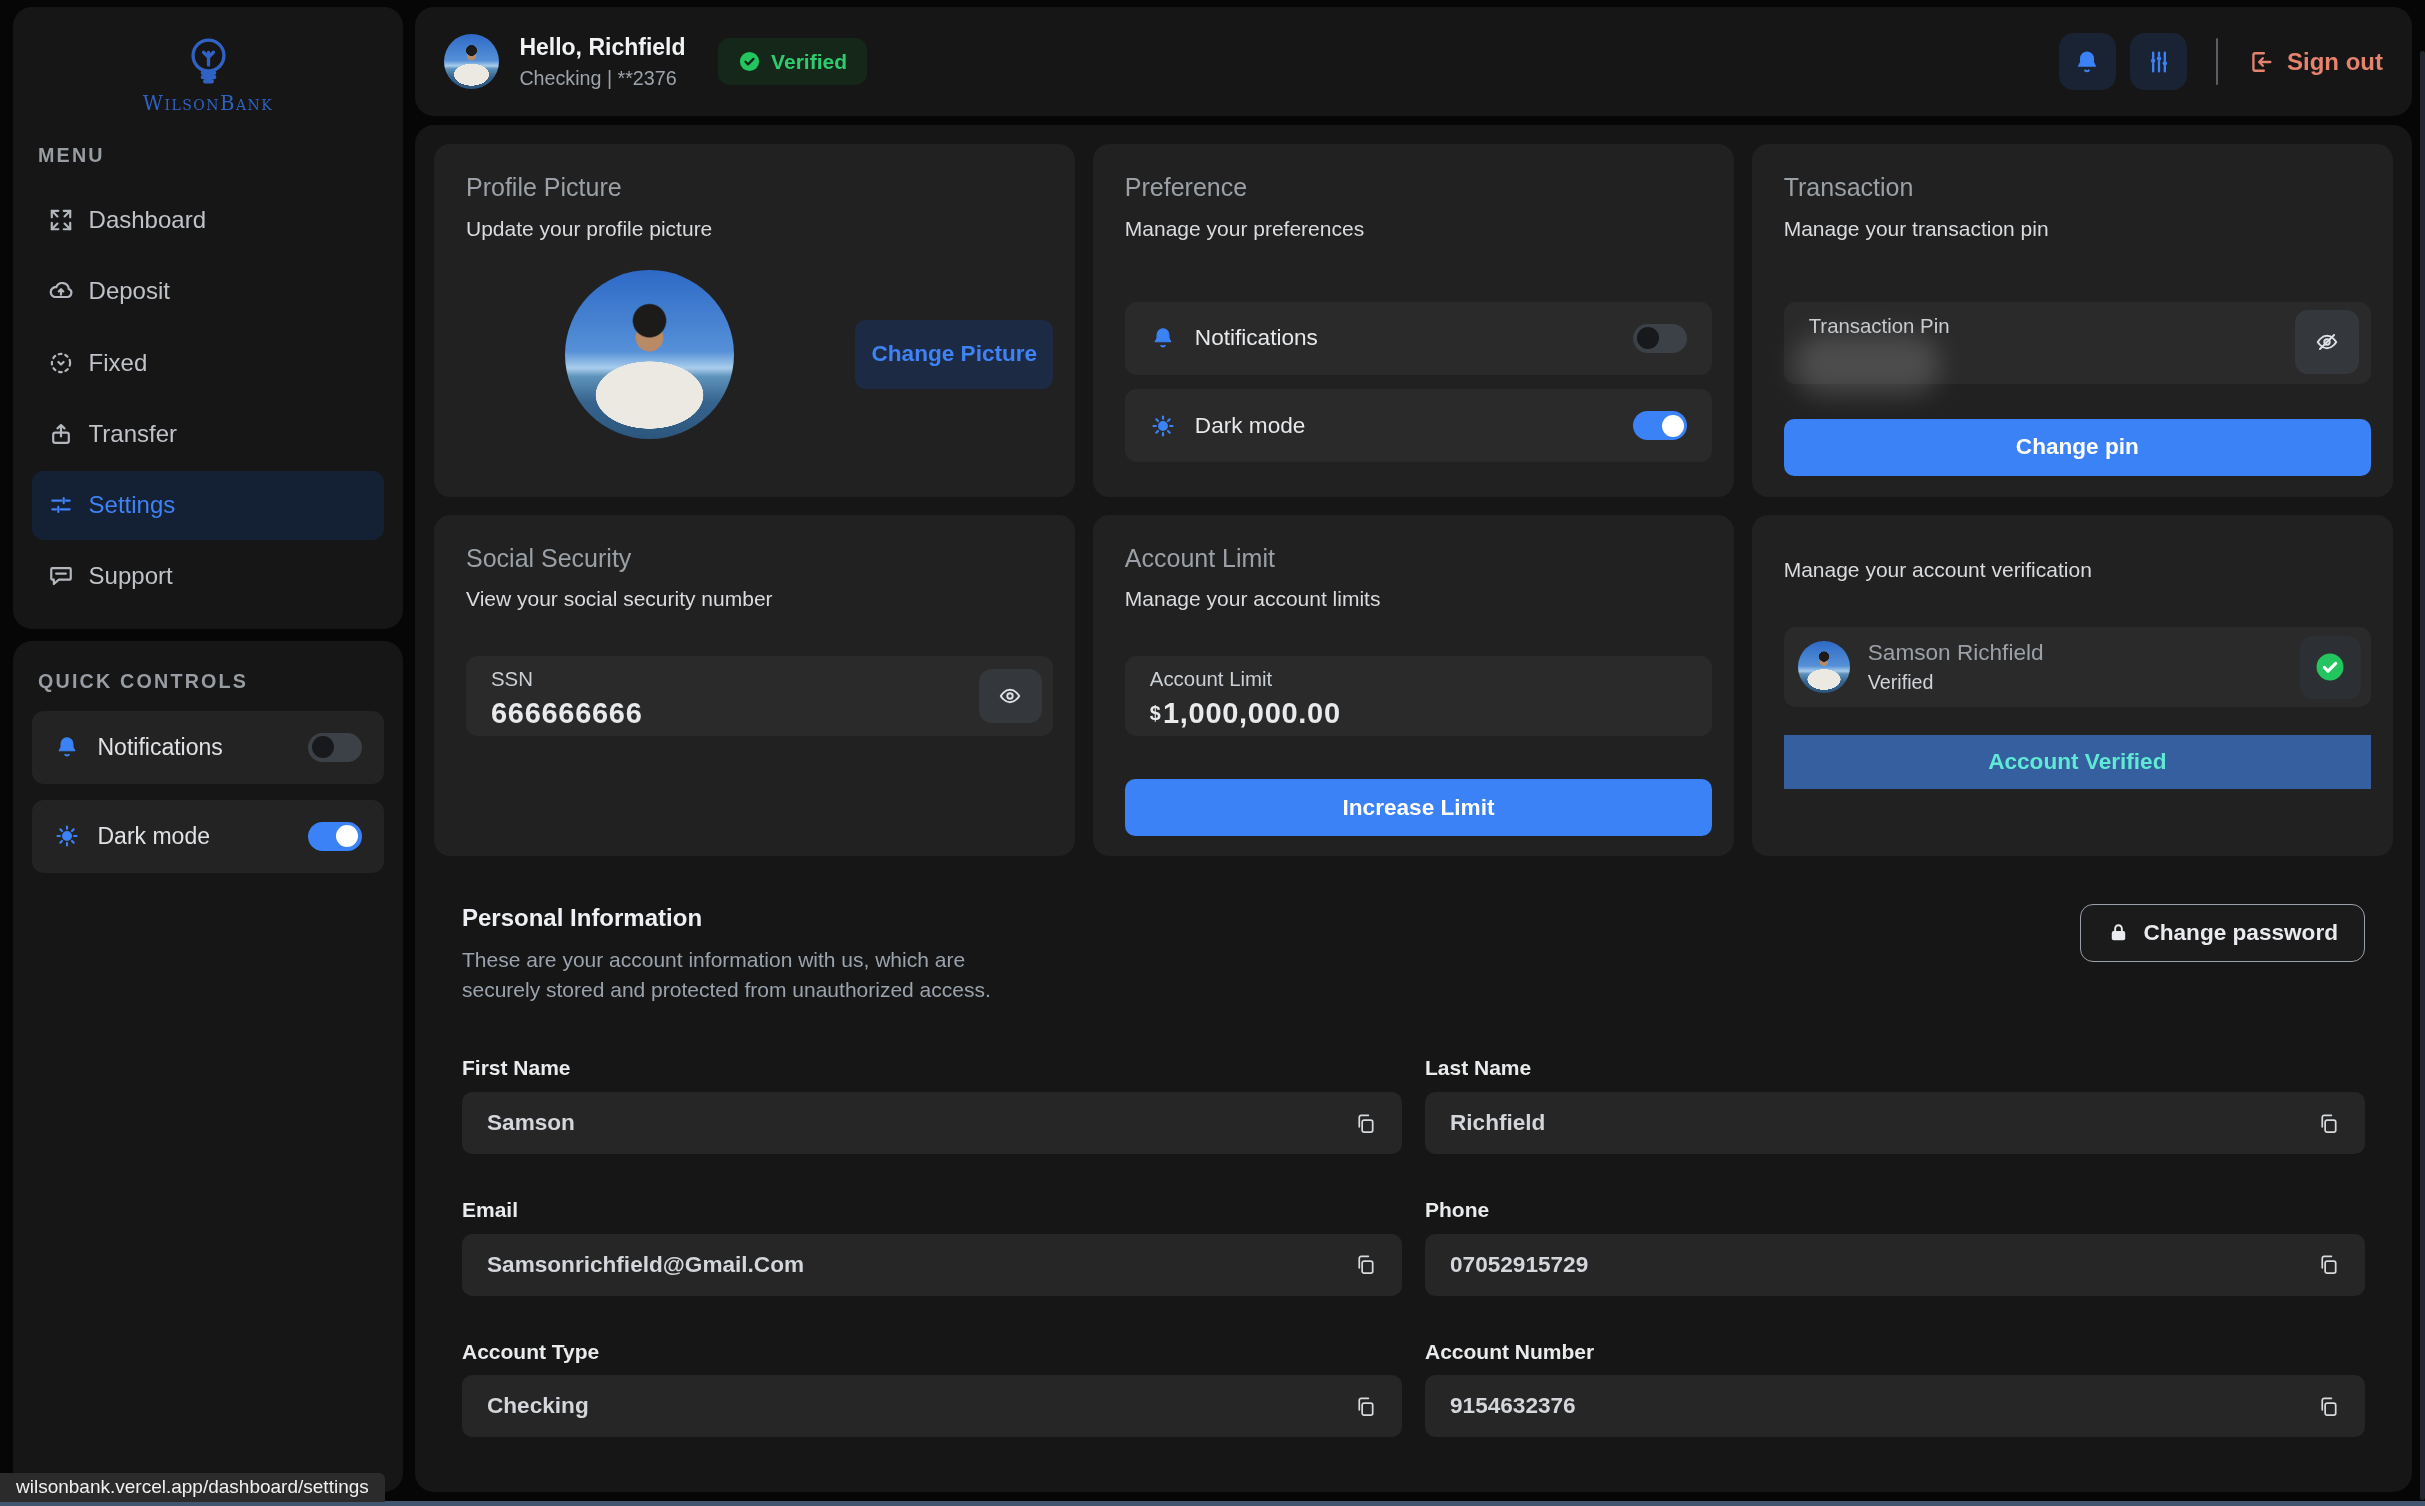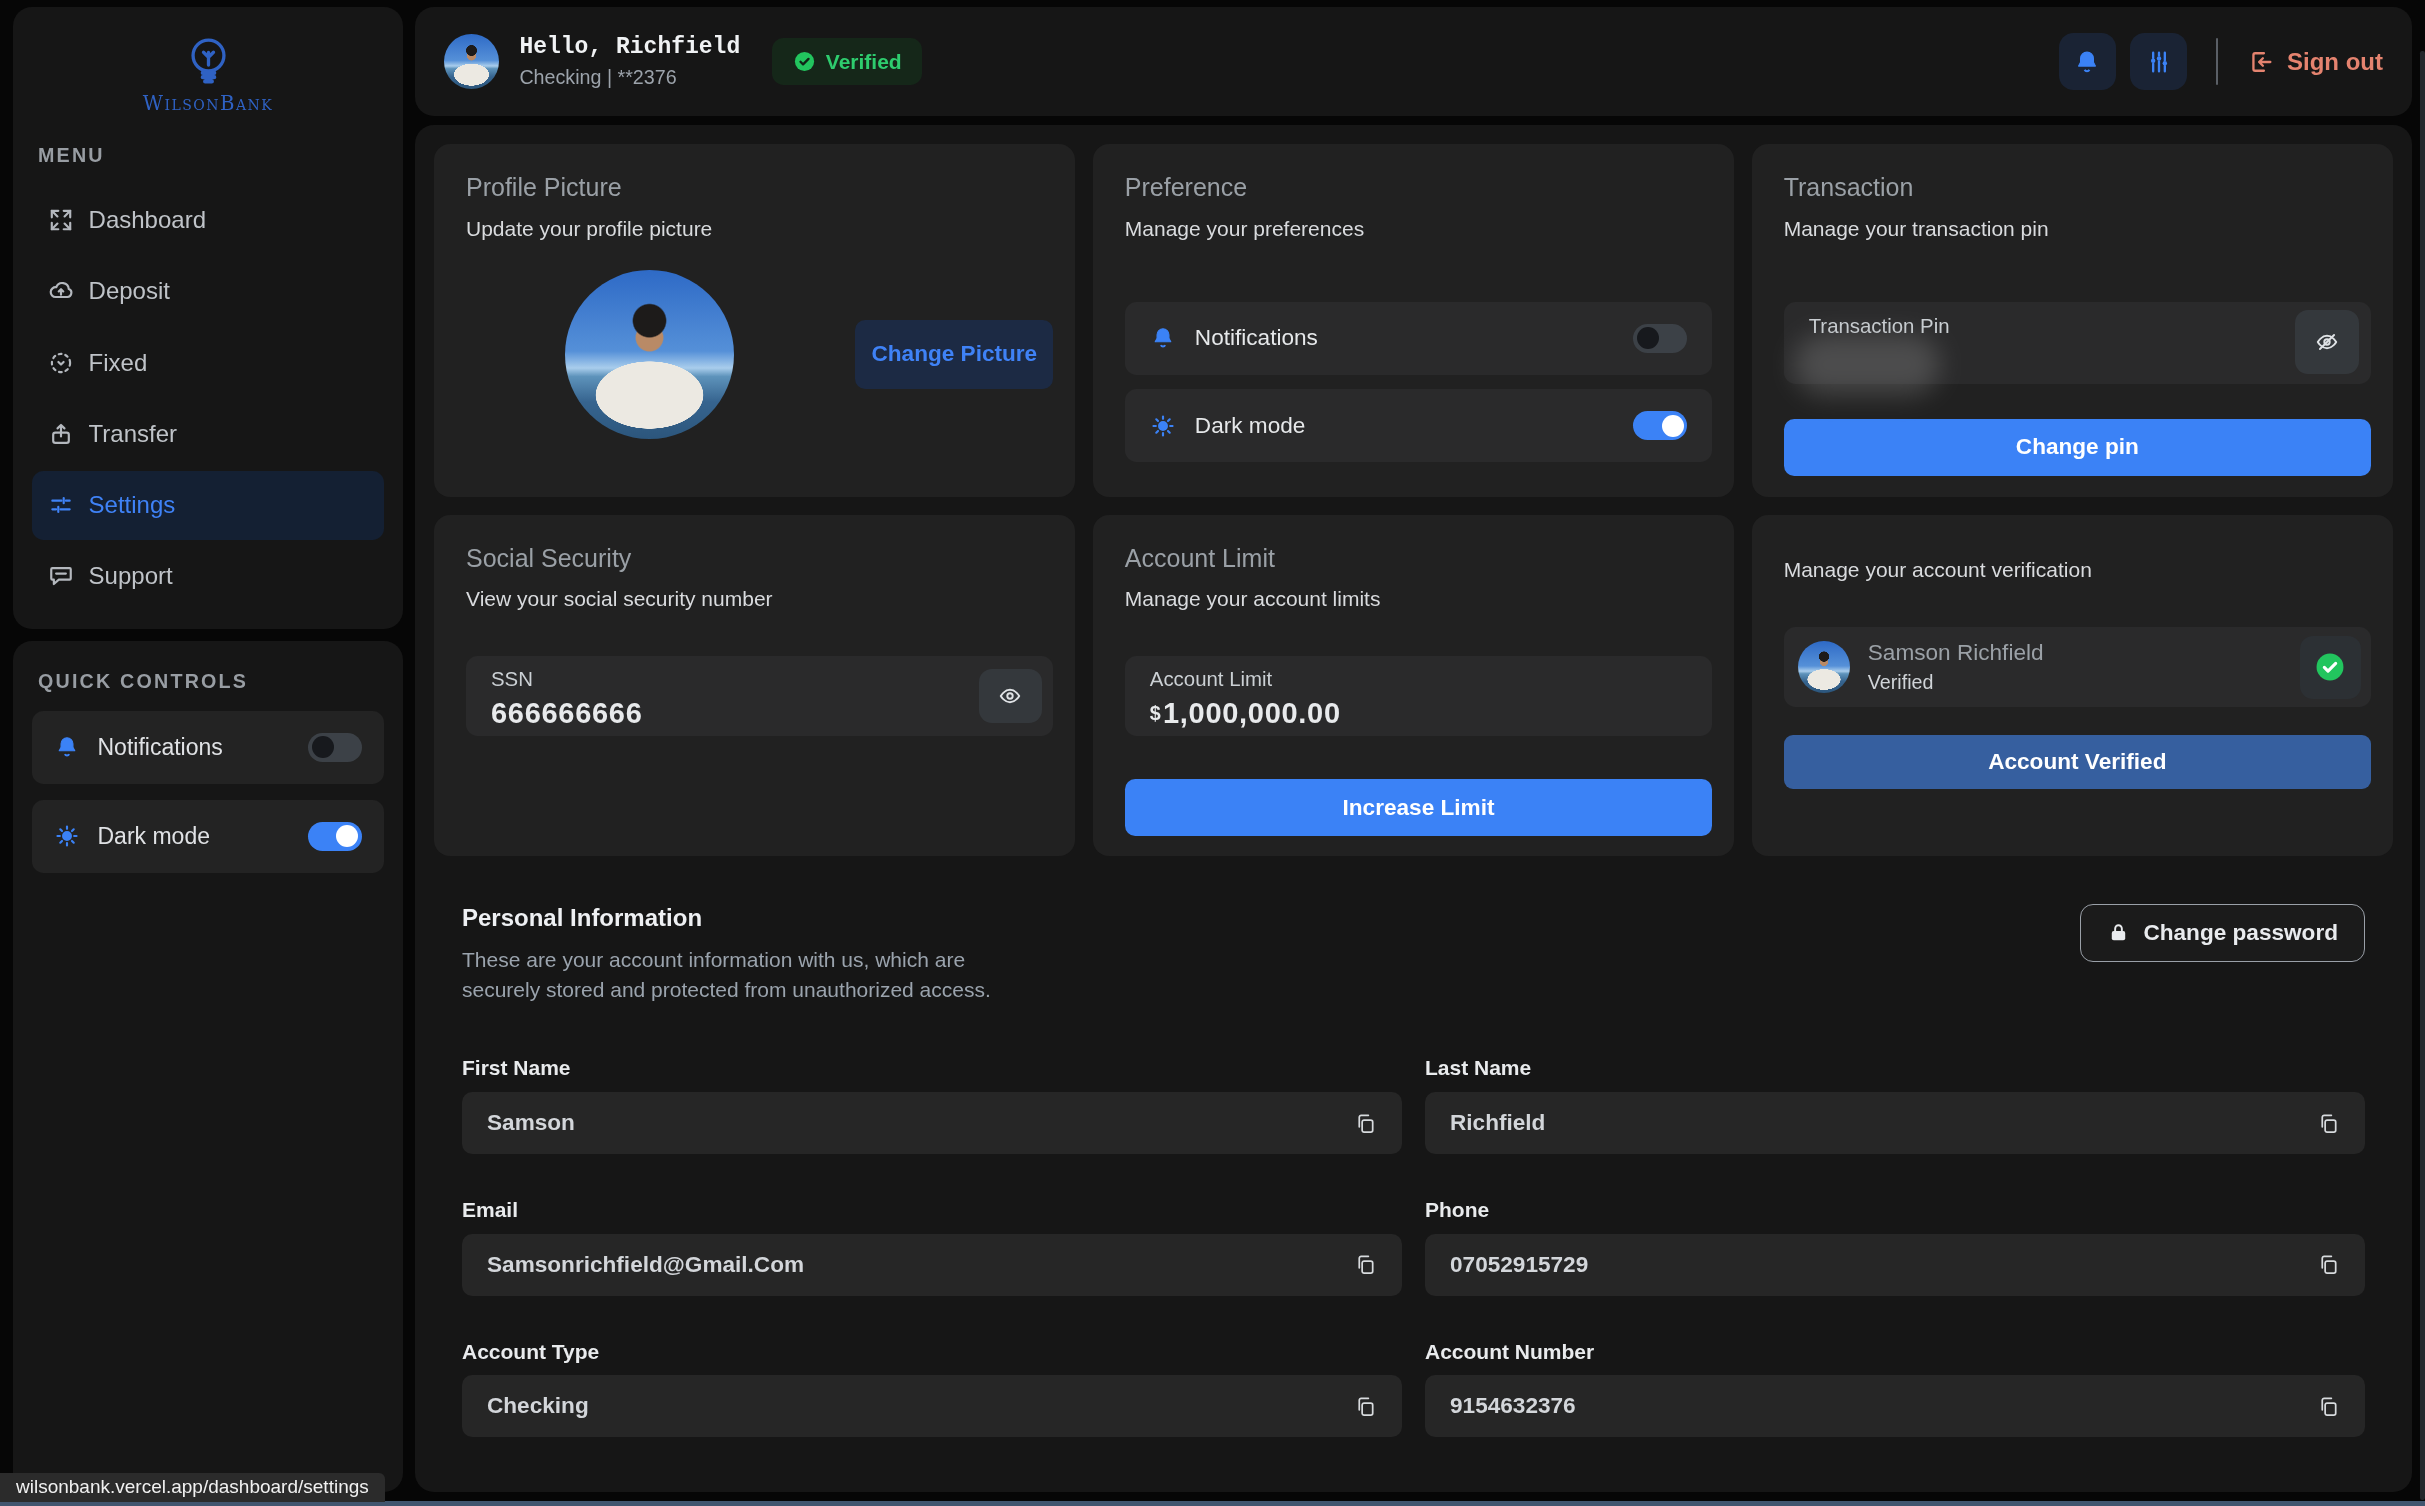"Hello, Richfield" .h-name { font-family: Liberation Mono, monospace -> none }
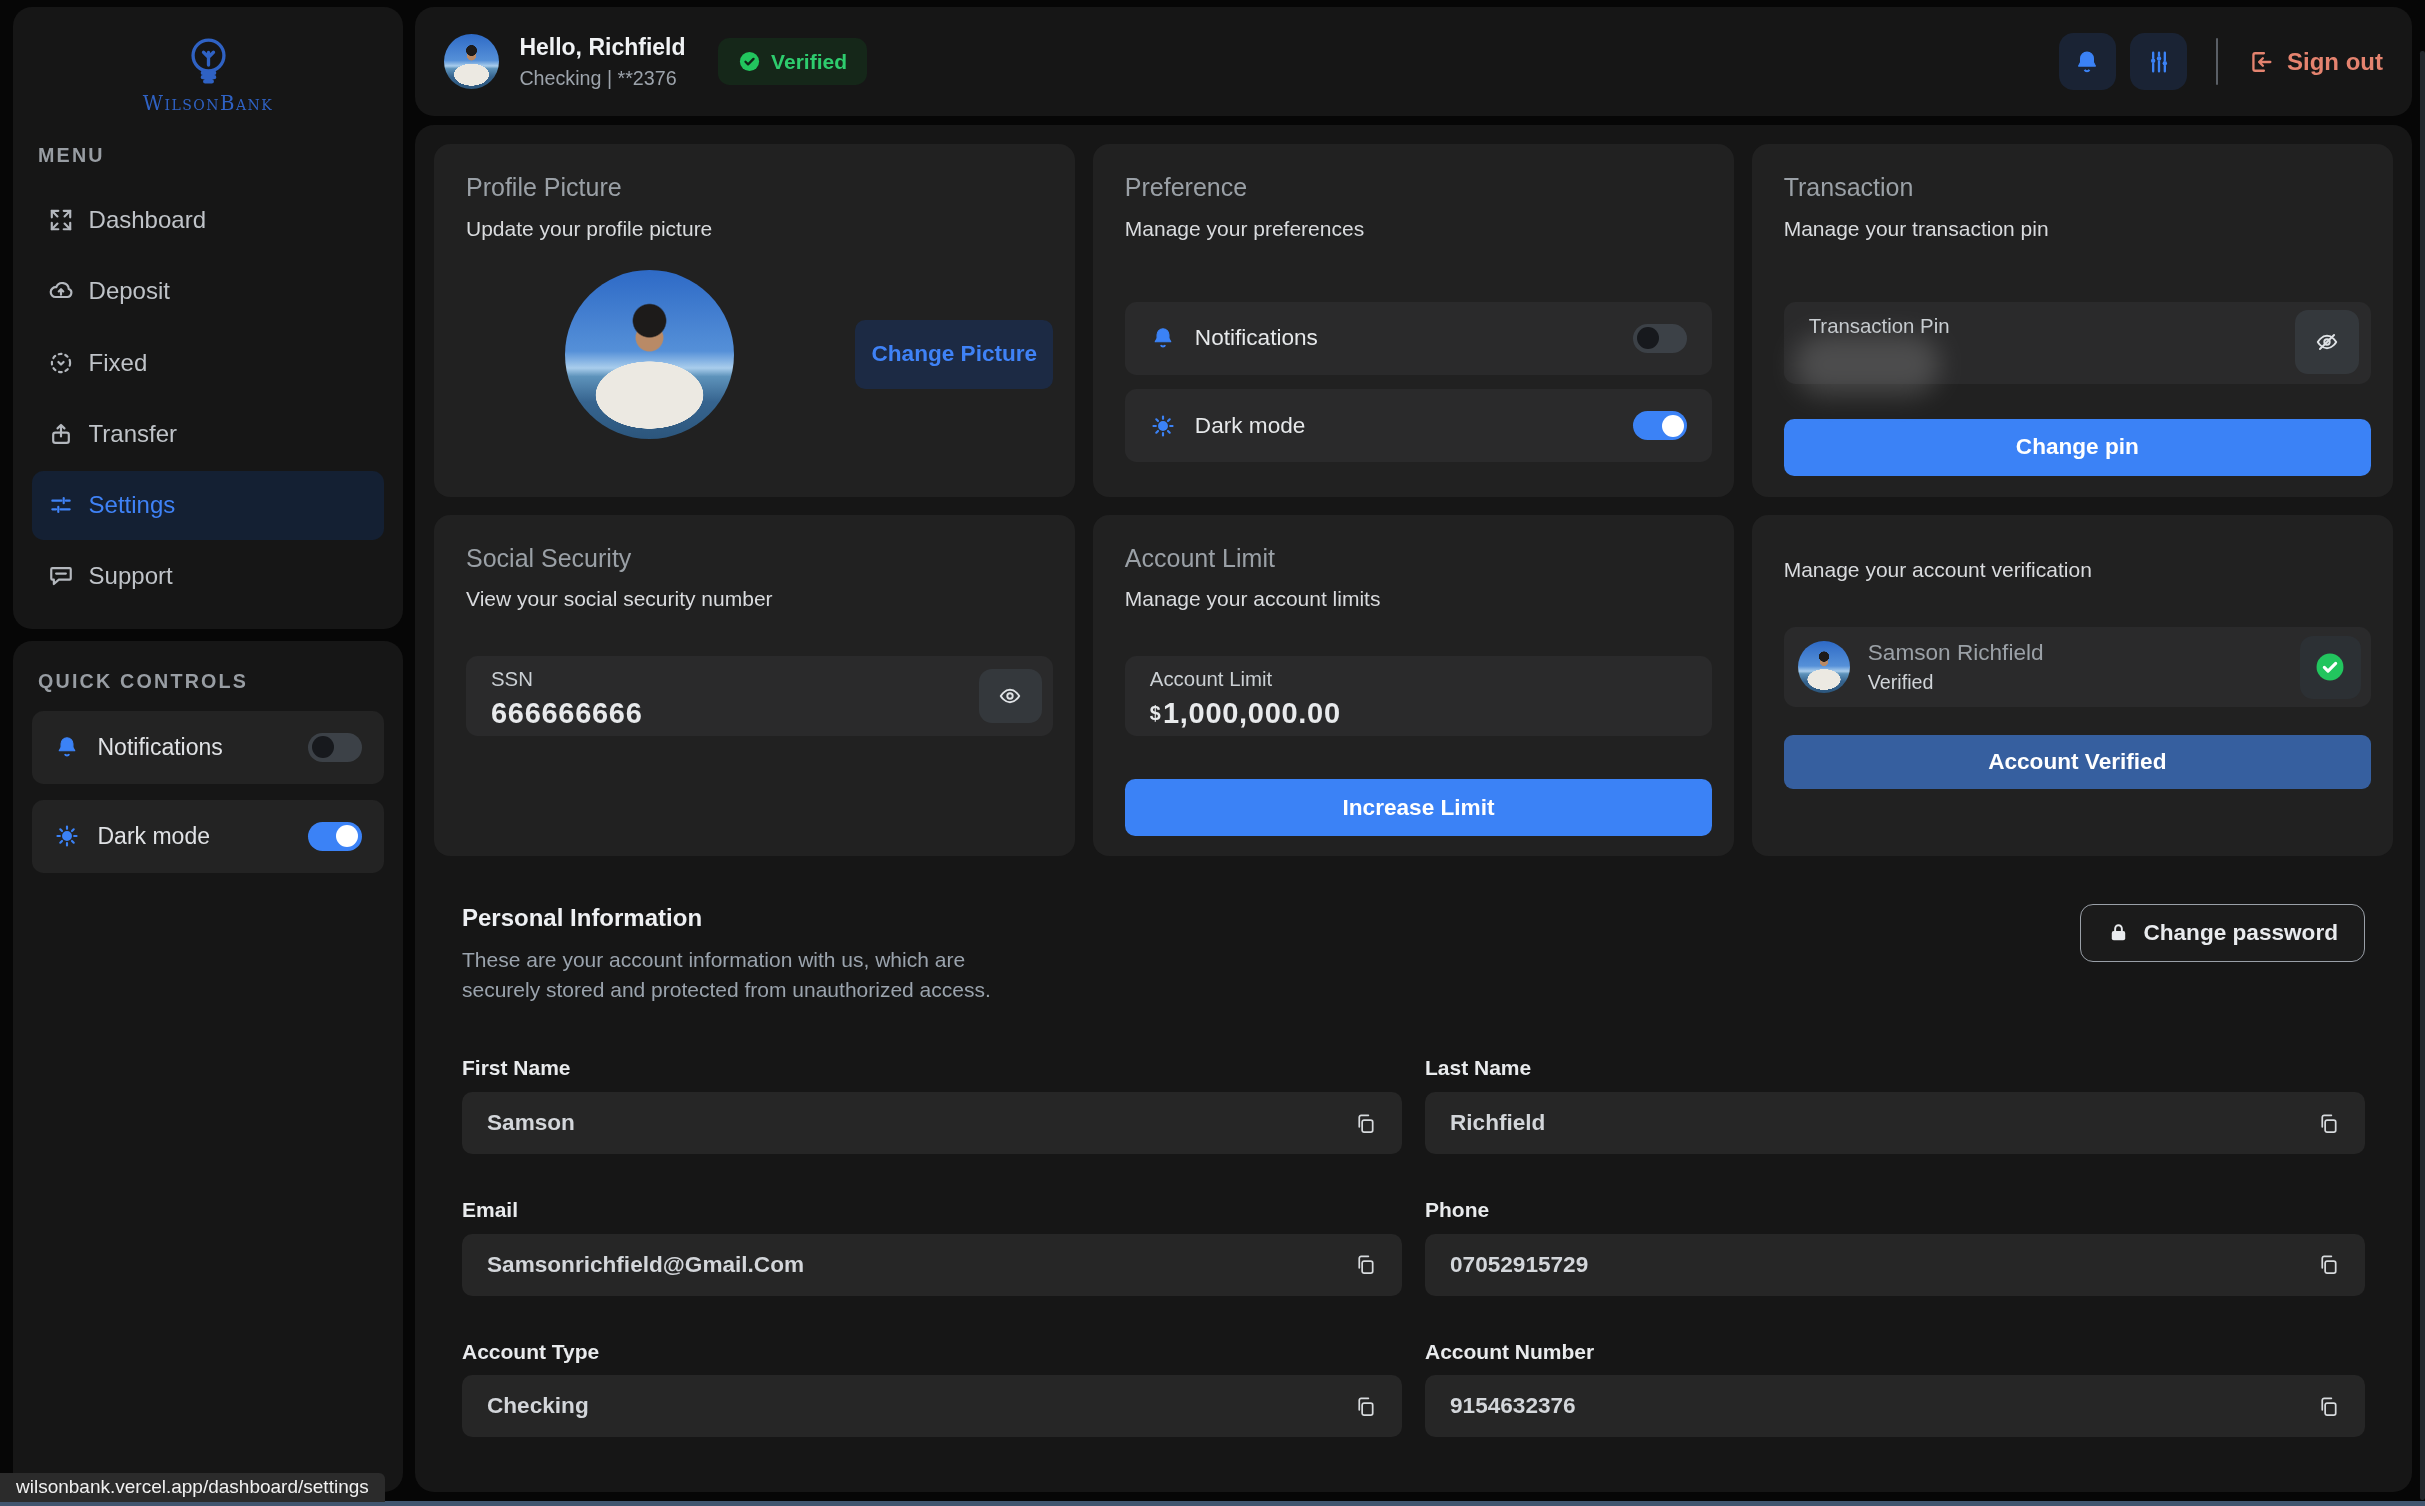"Account Verified" .btn-muted { border-radius: 9px -> 0; color: #ffffff -> #5eead4 }
